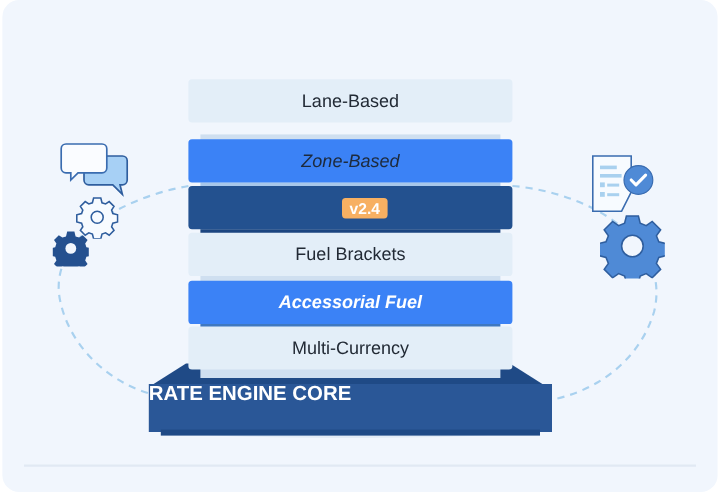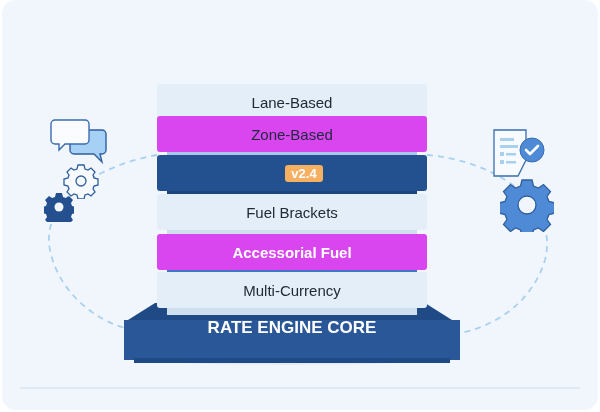"Lane-Based" div.layer { top: 84px -> 66px }
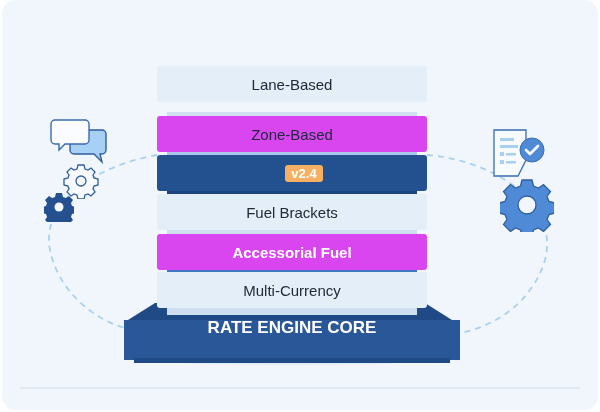"Zone-Based" .mid { background: #d946ef -> #3b82f6; font-style: none -> italic }
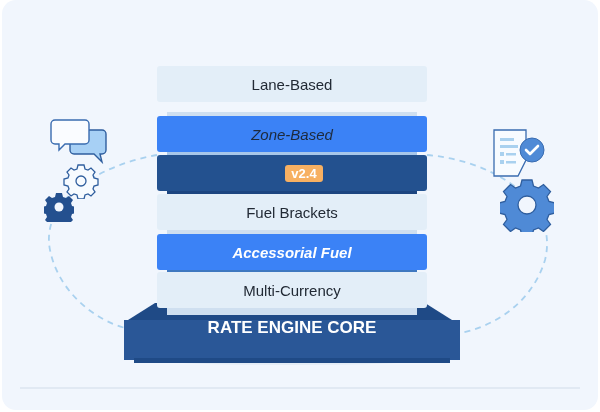"RATE ENGINE CORE" div.abs { text-align: center -> left }
